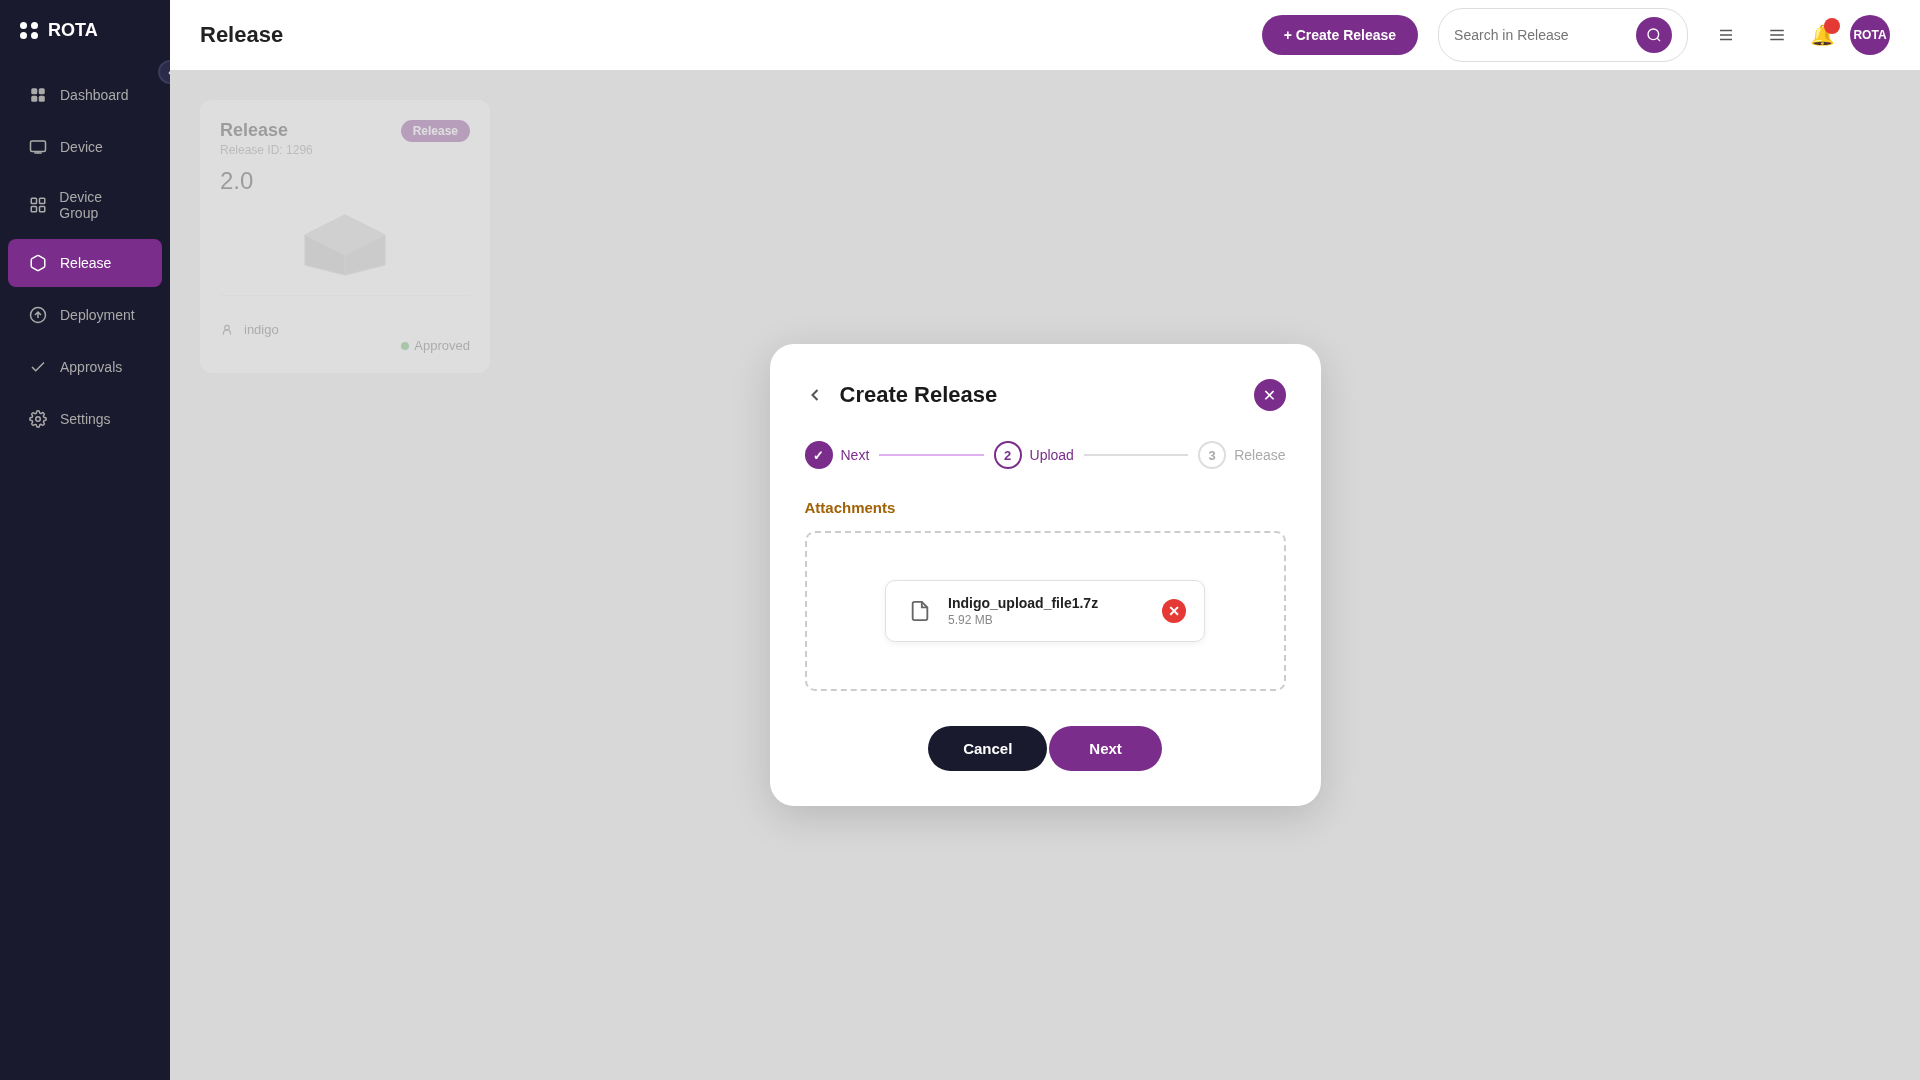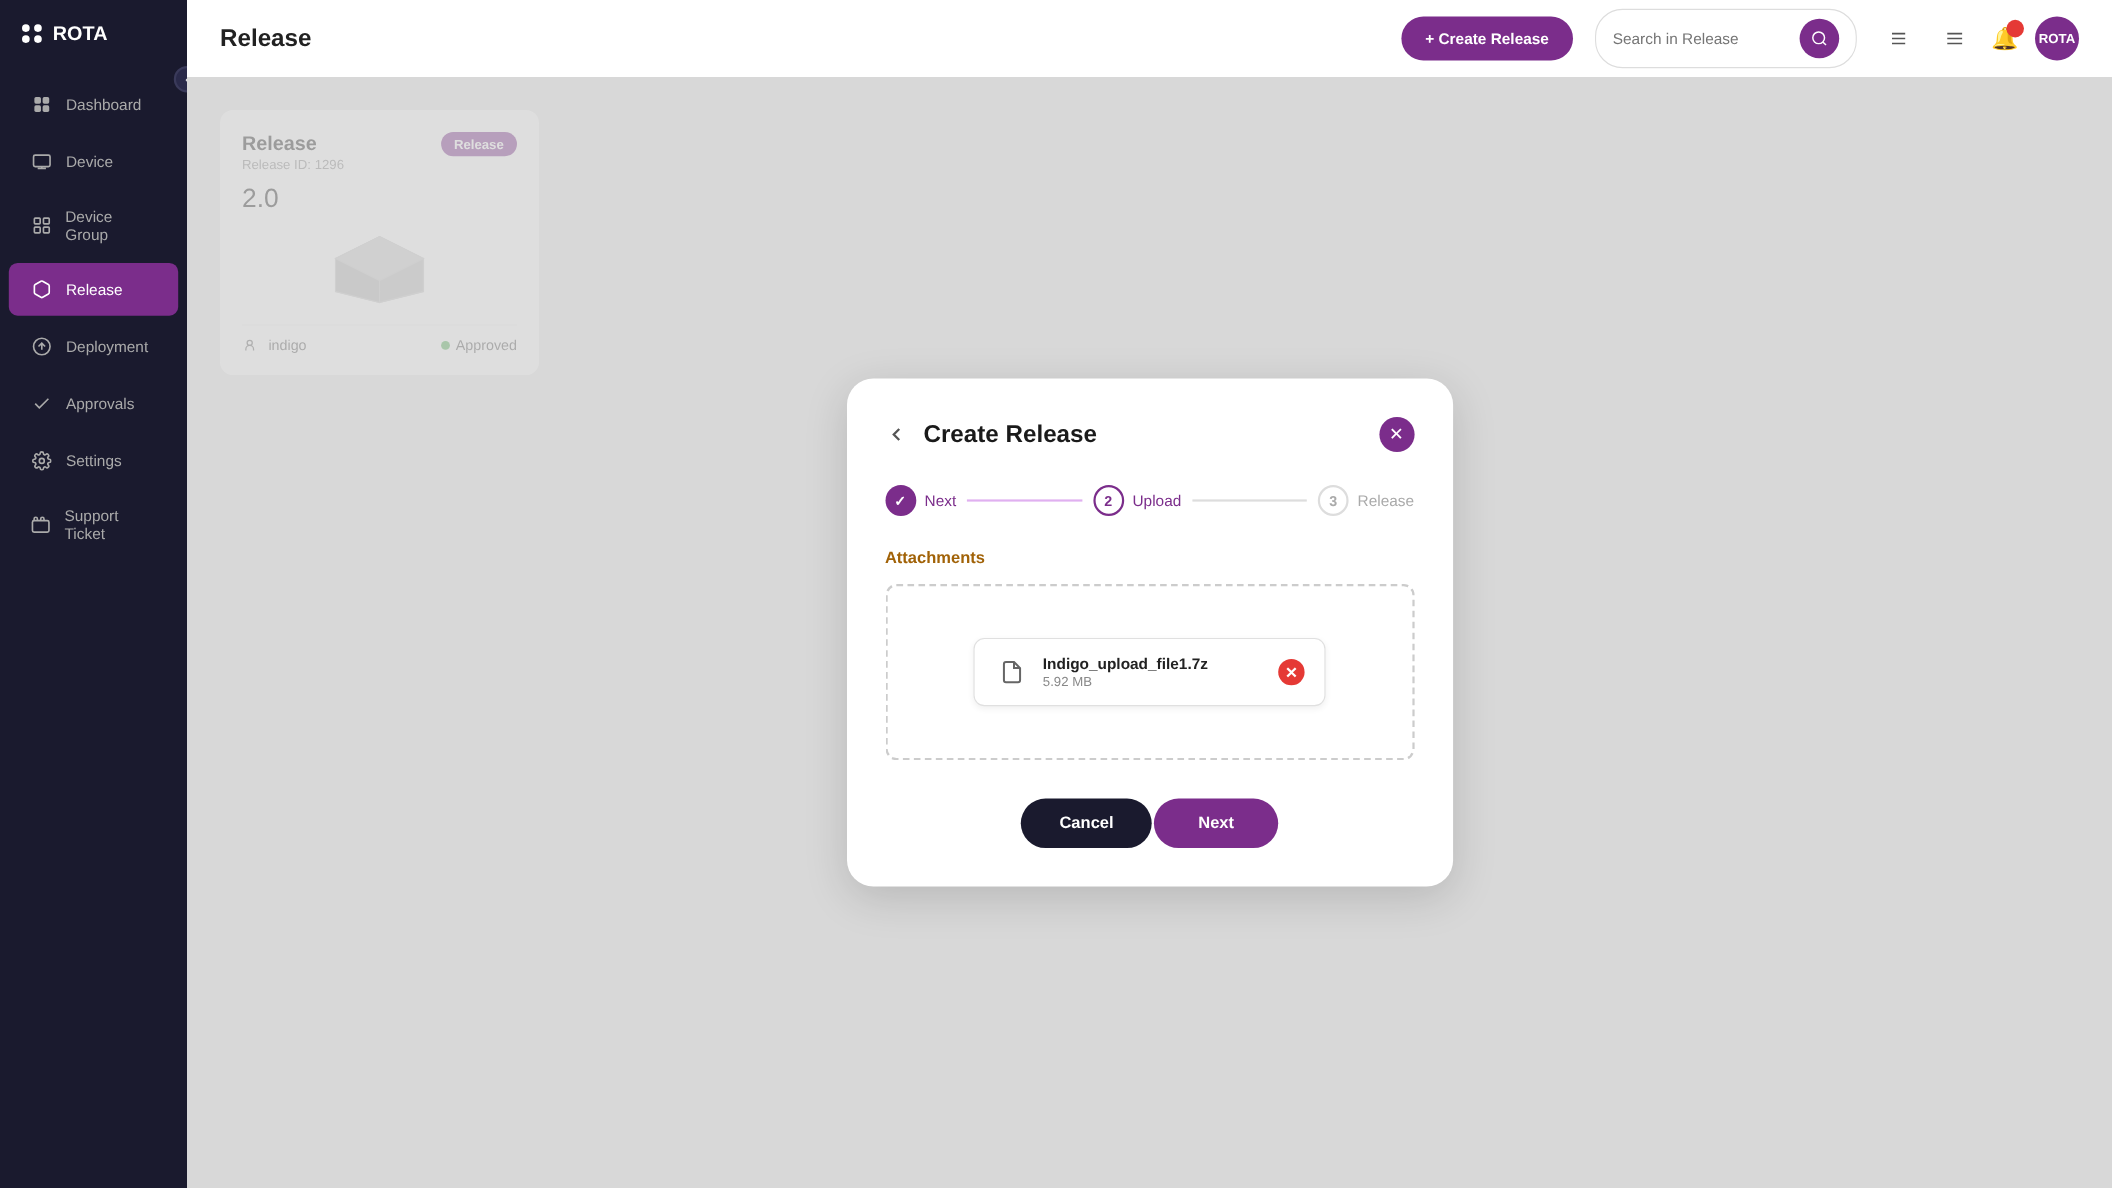"Search in Release" .search-bar { gap: 10px -> 22px }
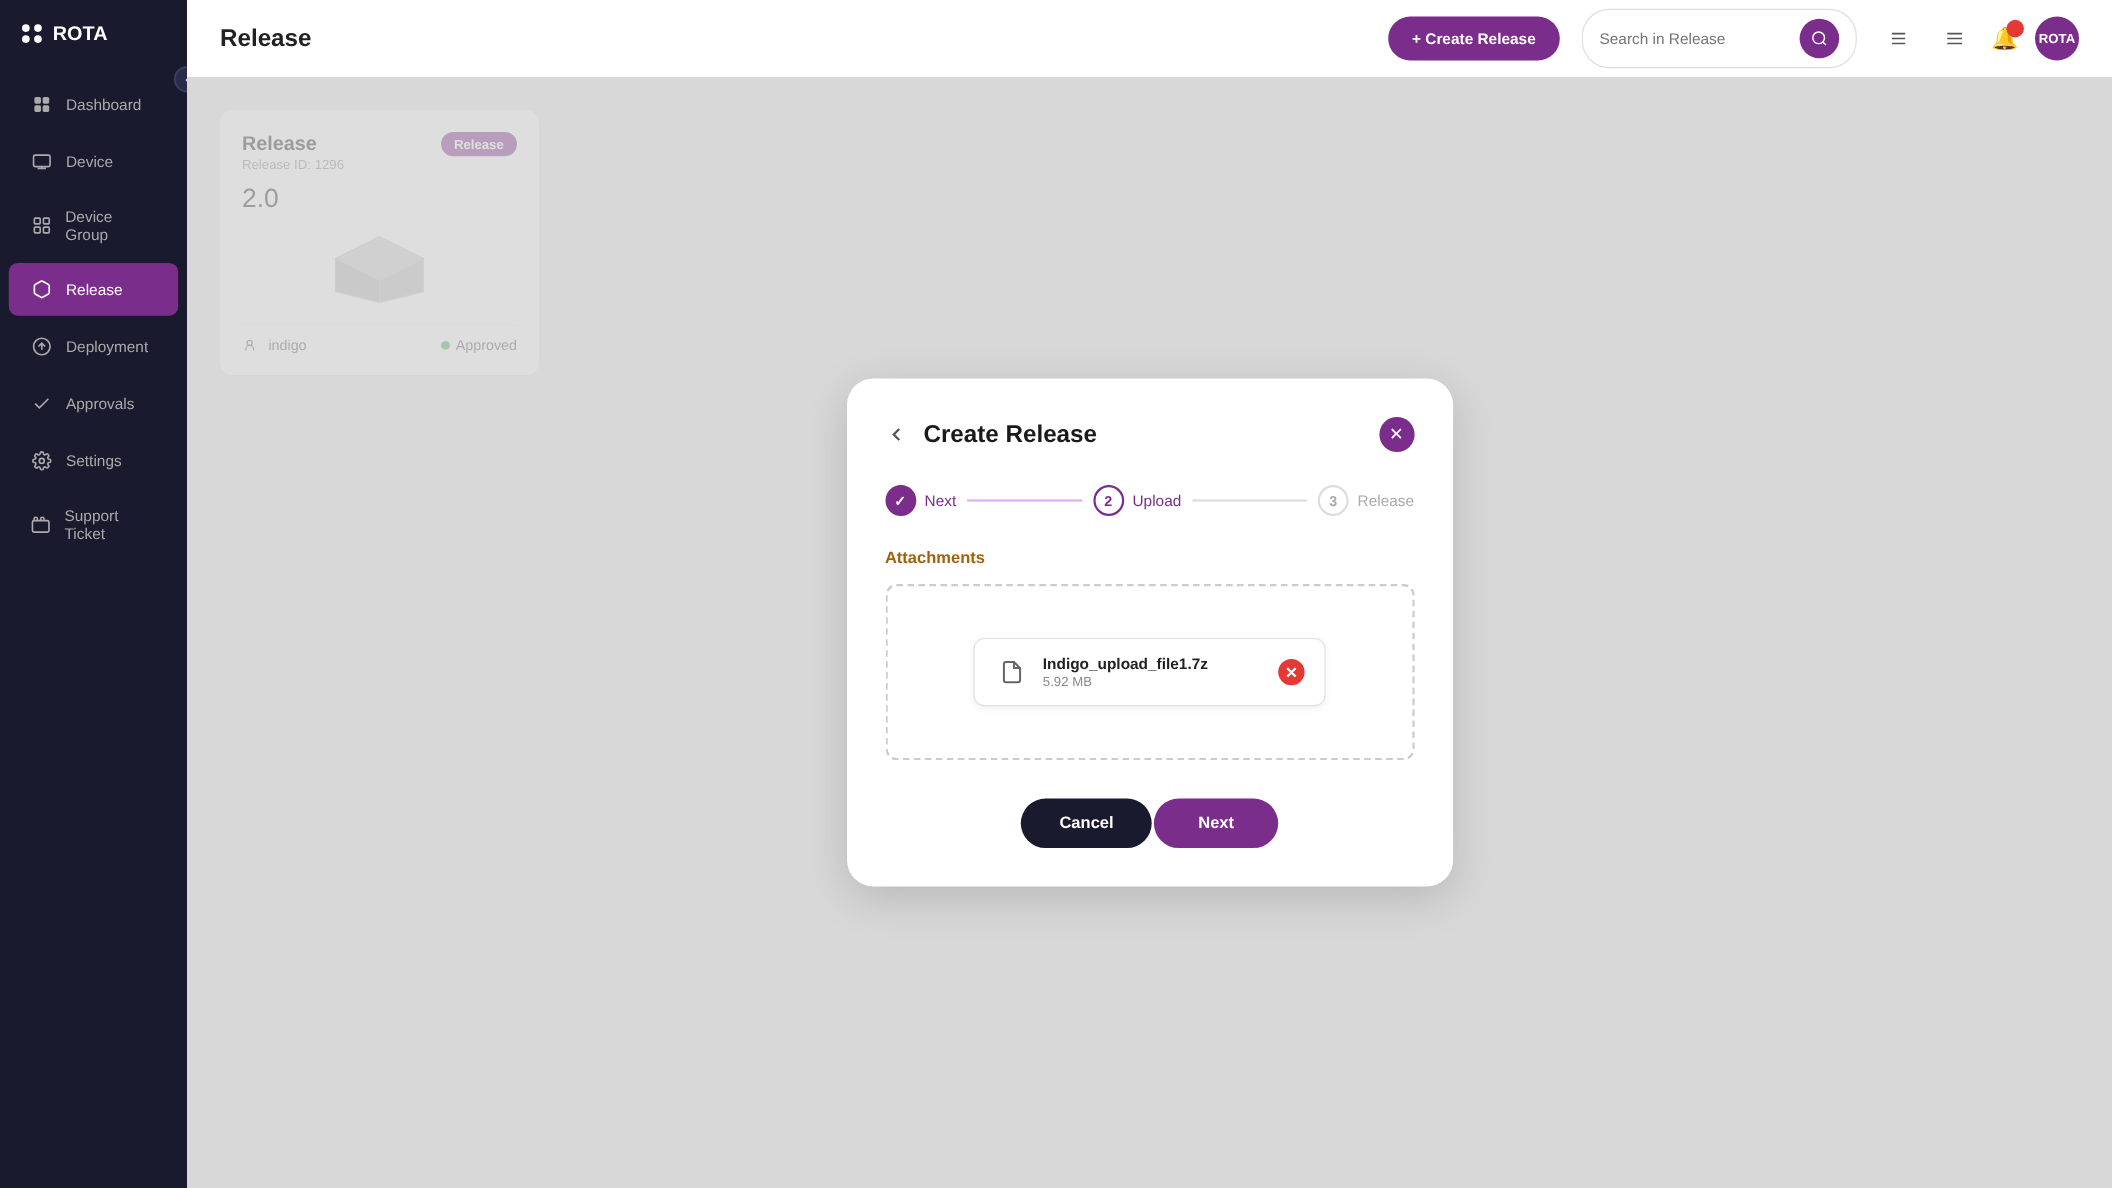"Approved" div { margin-top: none -> 32px }
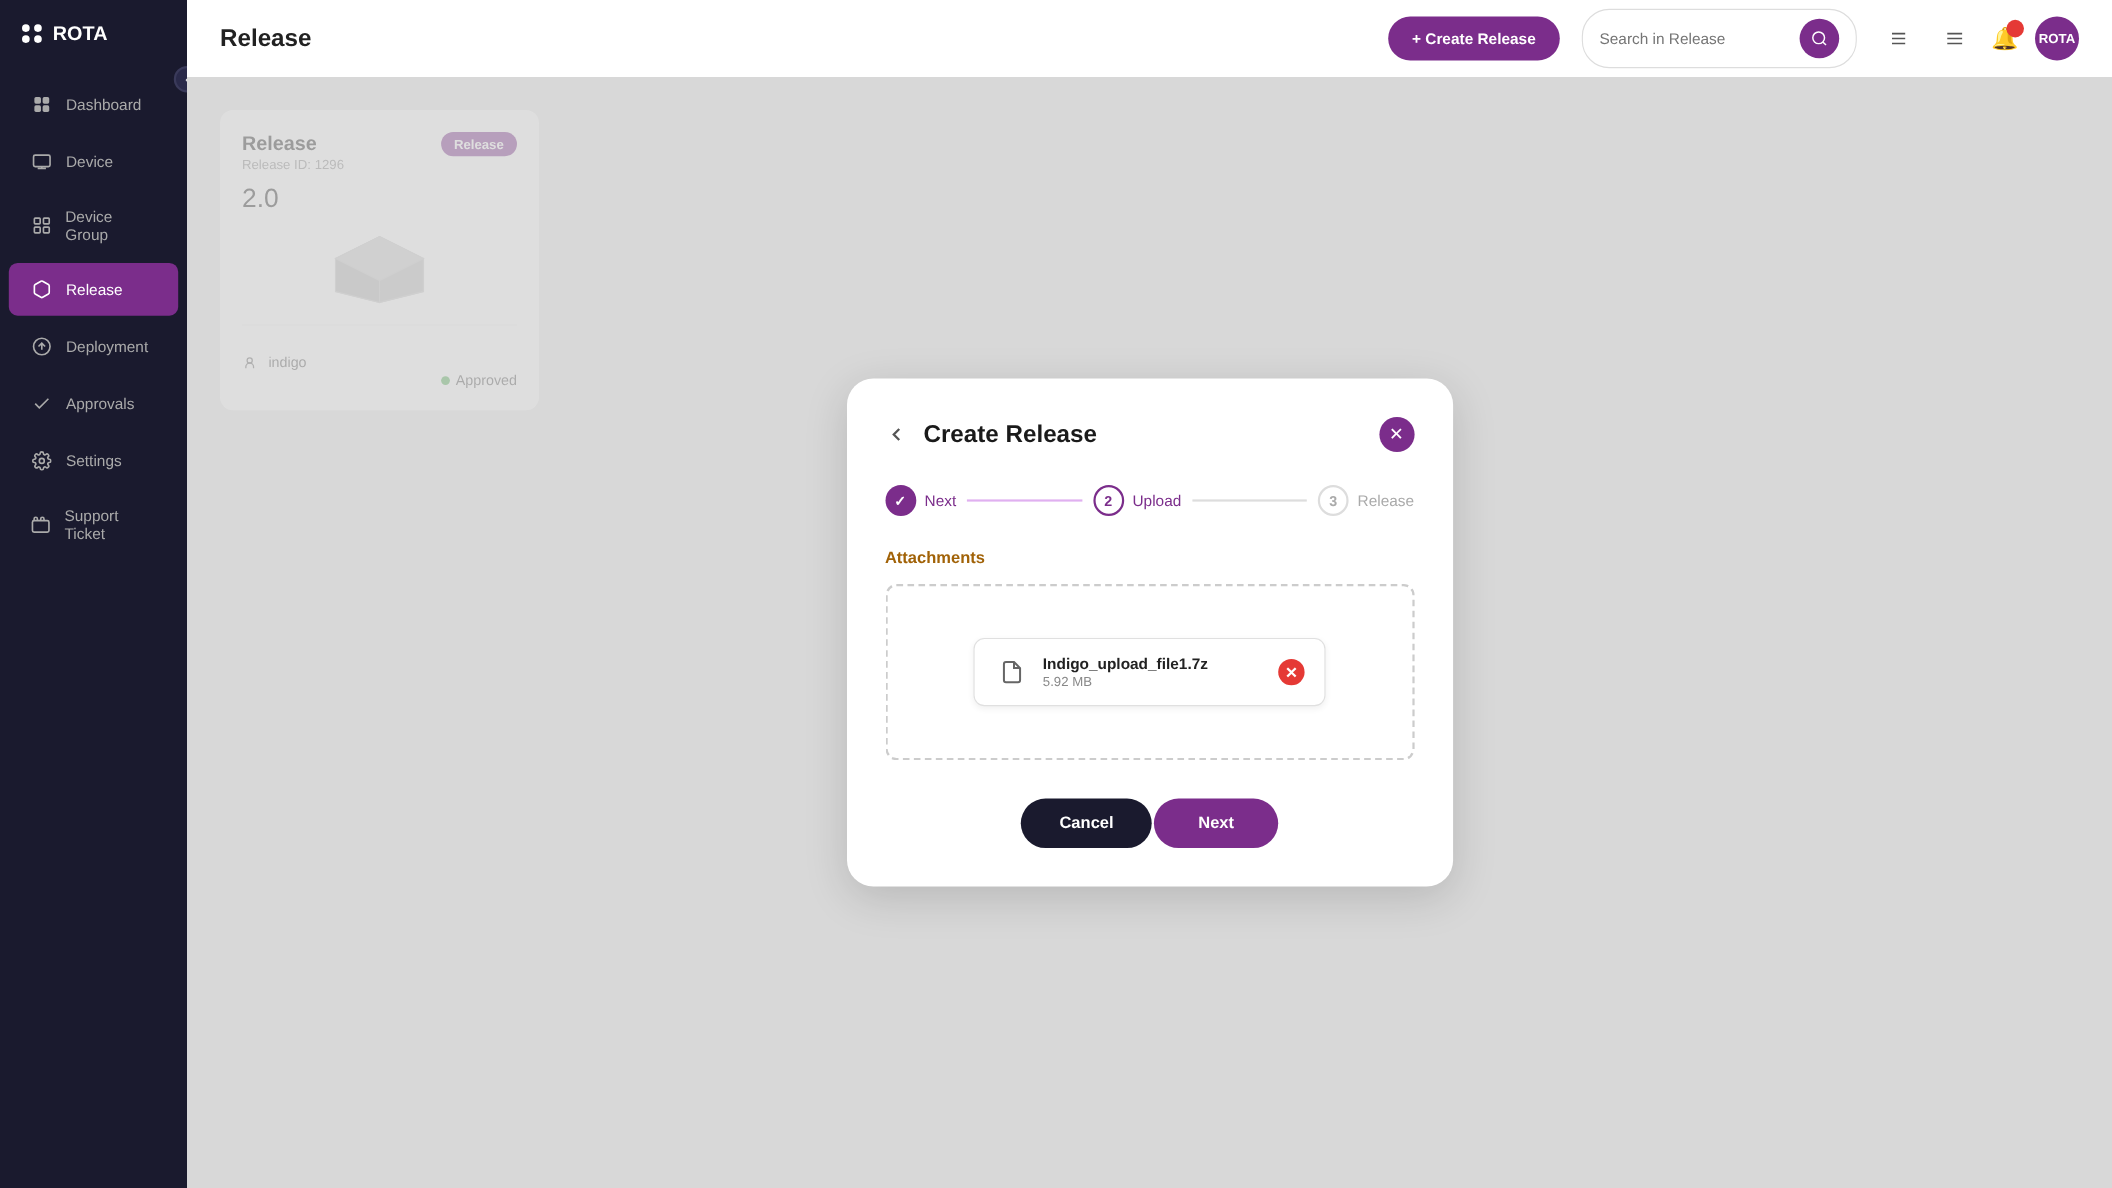"Support Ticket" div.nav-item { html: <div> <span> <svg> <rect></rect> <path></path> </svg> </span> <span>Support Ticket</span> </div> -> none }
